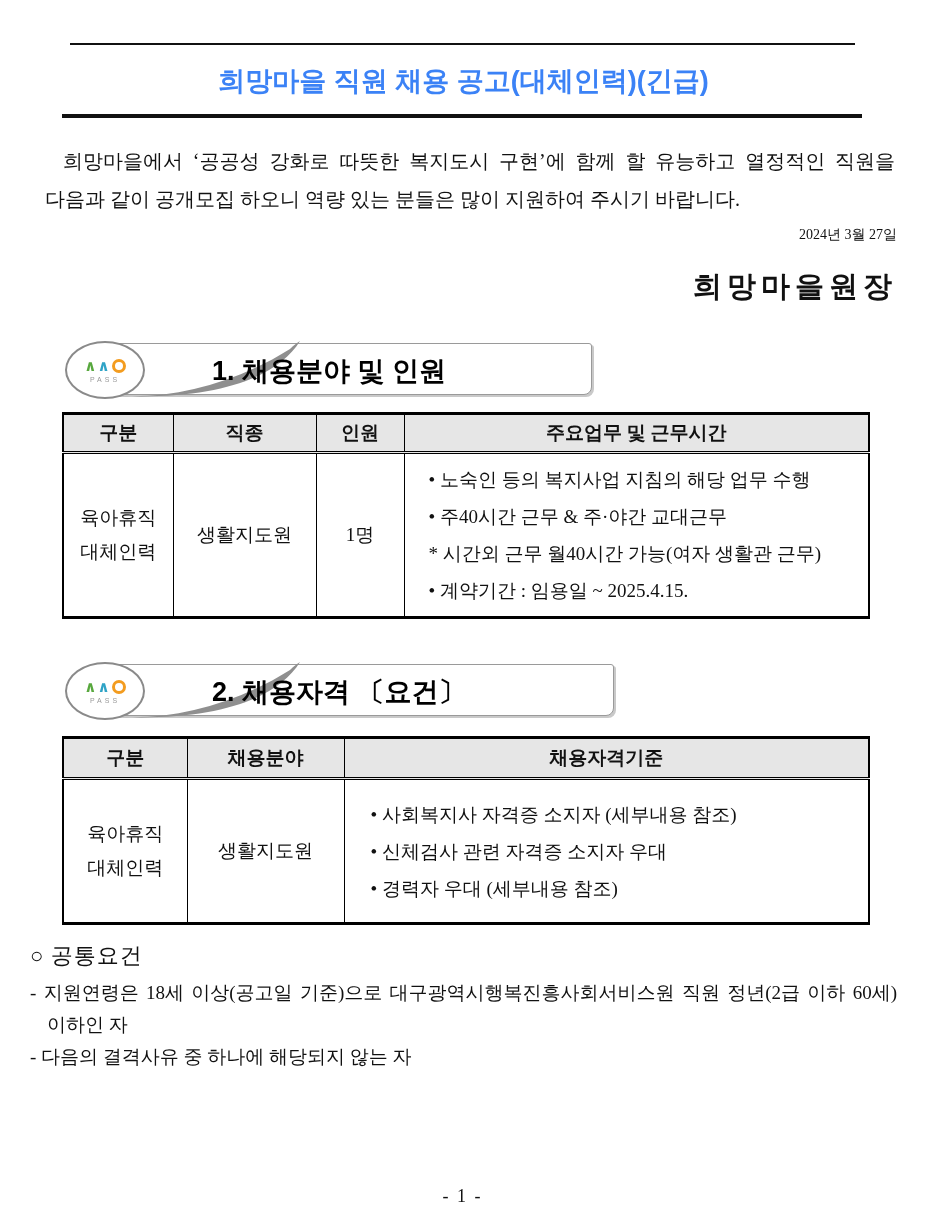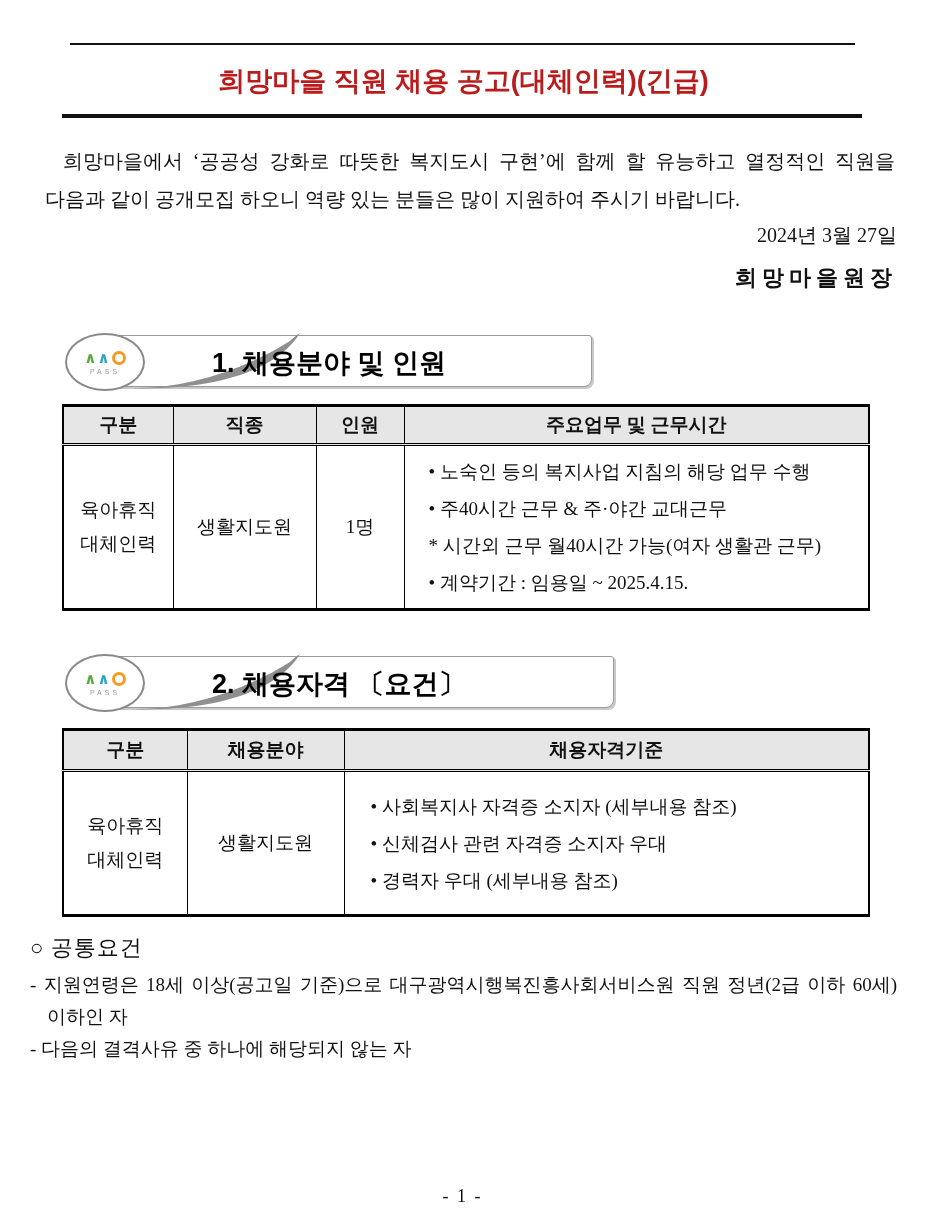"희망마을 직원 채용 공고(대체인력)(긴급)" .doc-title { color: #b91c1c -> #3b82f6 }
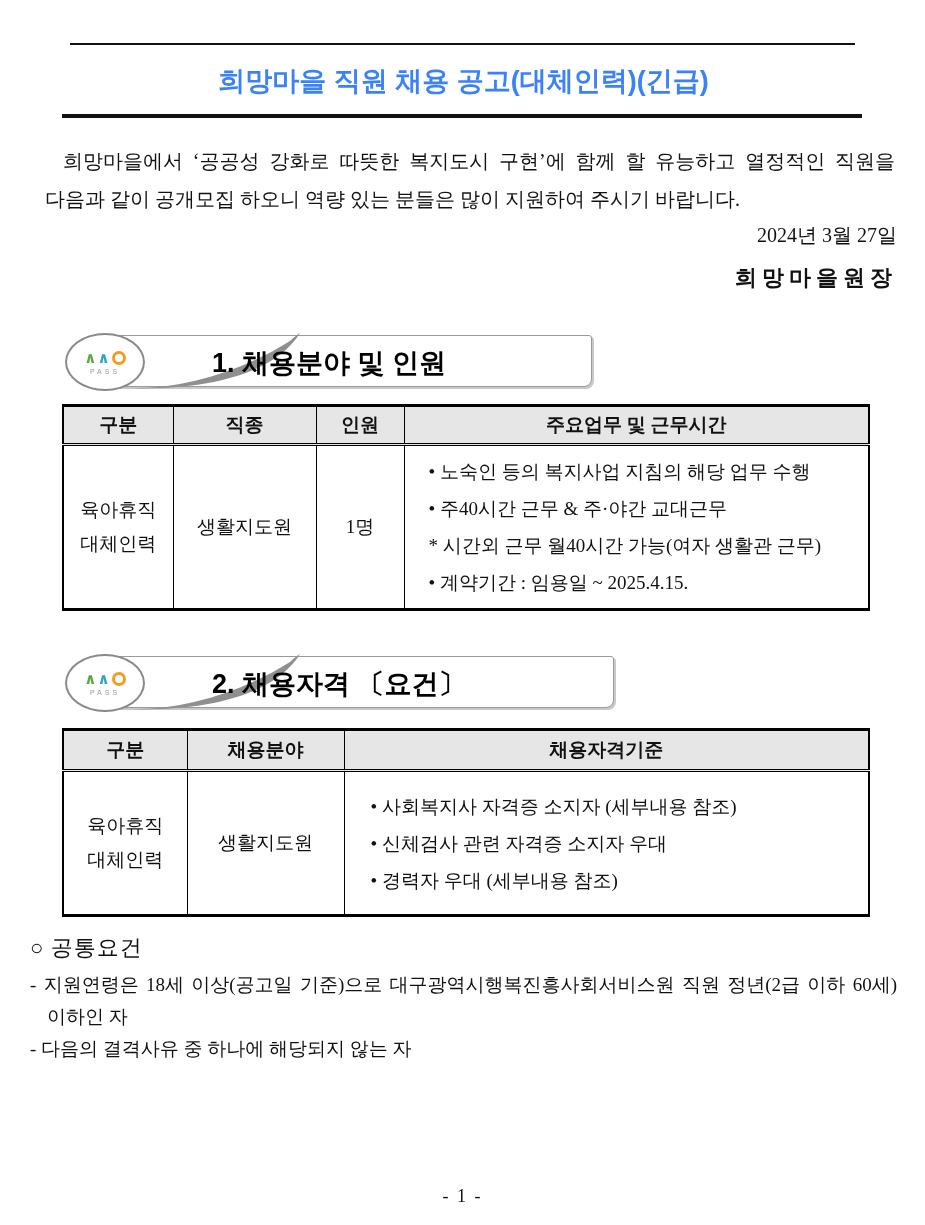"2024년 3월 27일" .intro-date { font-size: 20px -> 14px }
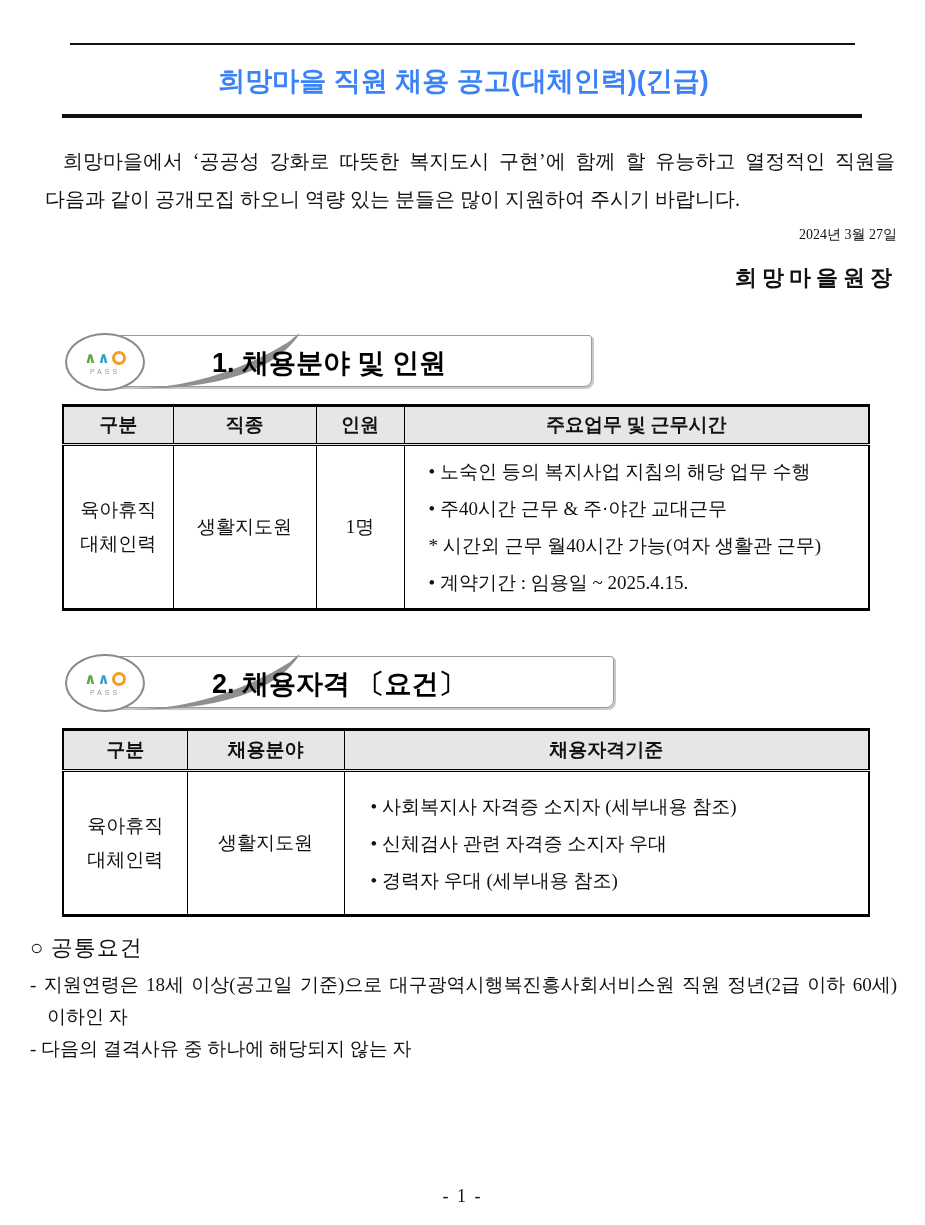"희망마을원장" .intro-signer { font-size: 22px -> 29px; margin-top: 12px -> 20px }
